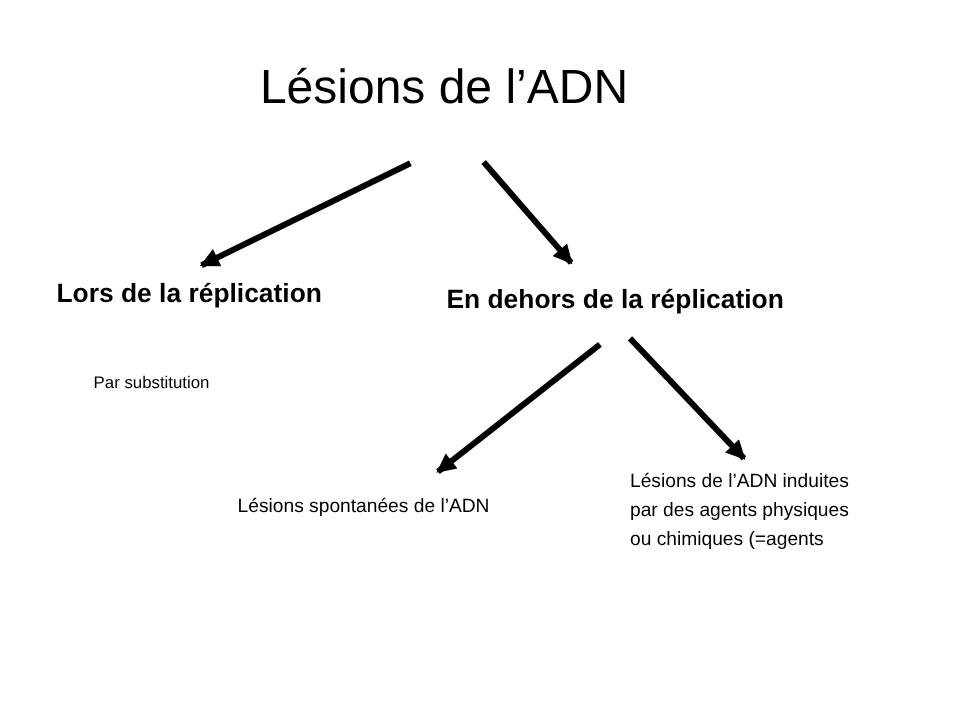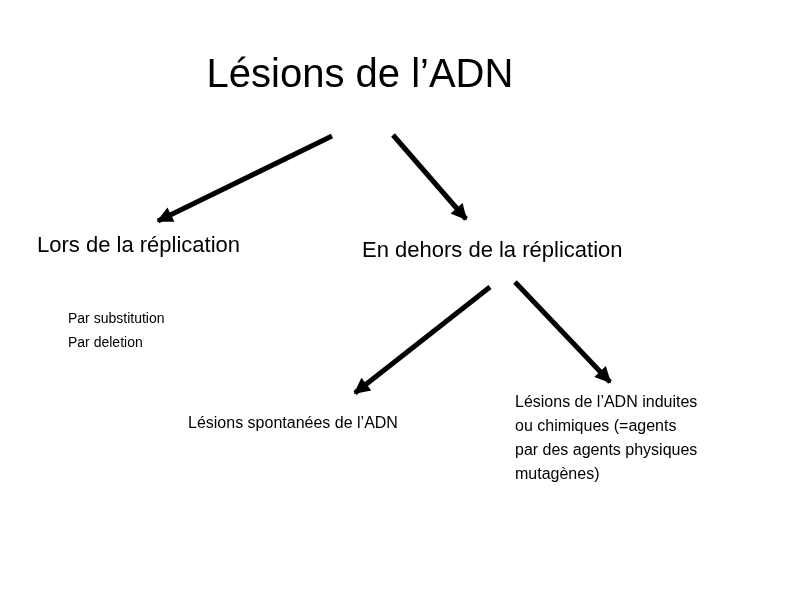"Lésions de l’ADN" .slide { margin-left: none -> 10px }
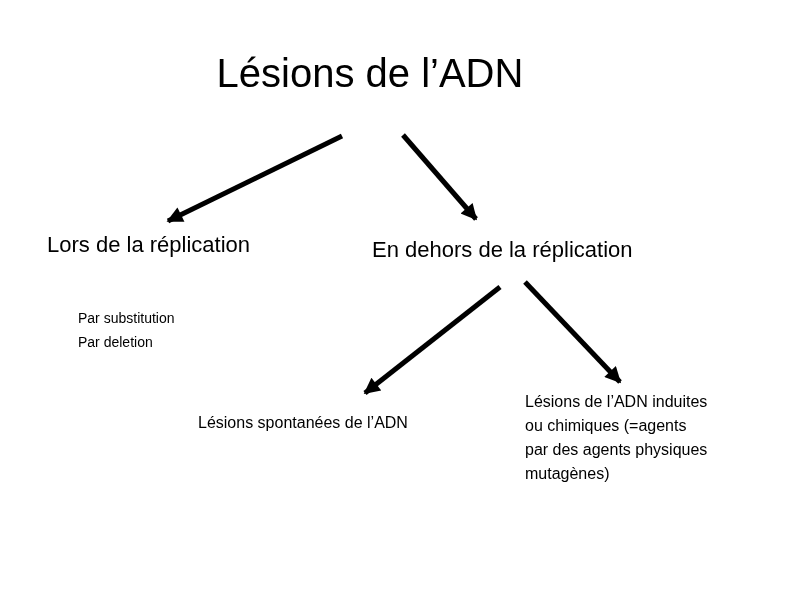"Lors de la réplication" .branch-label { font-weight: normal -> bold }
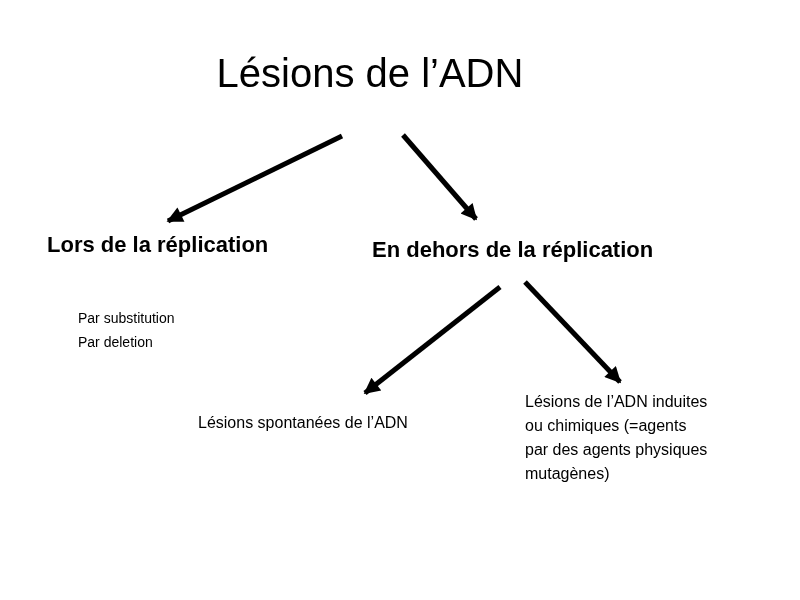"Par deletion" div { html: <div>Par deletion</div> -> none }
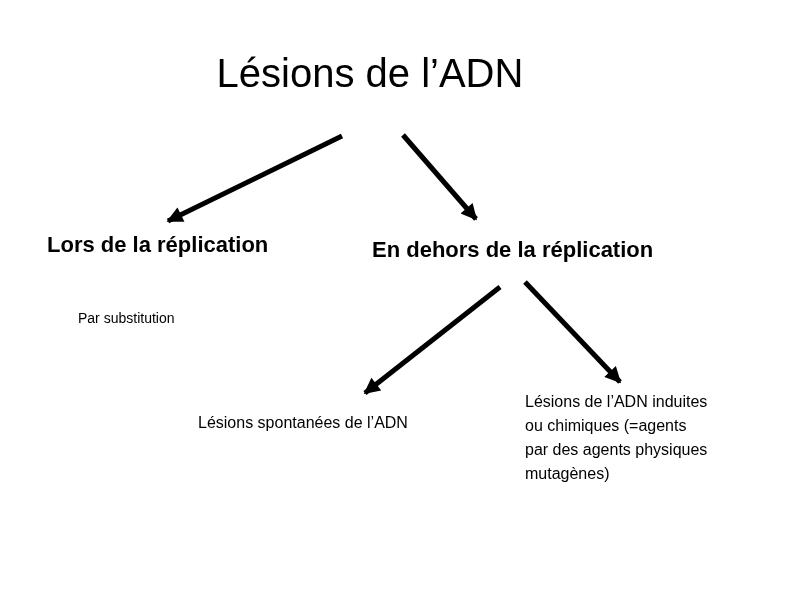"ou chimiques (=agents" div { order: before "par des agents physiques" -> after "par des agents physiques" }
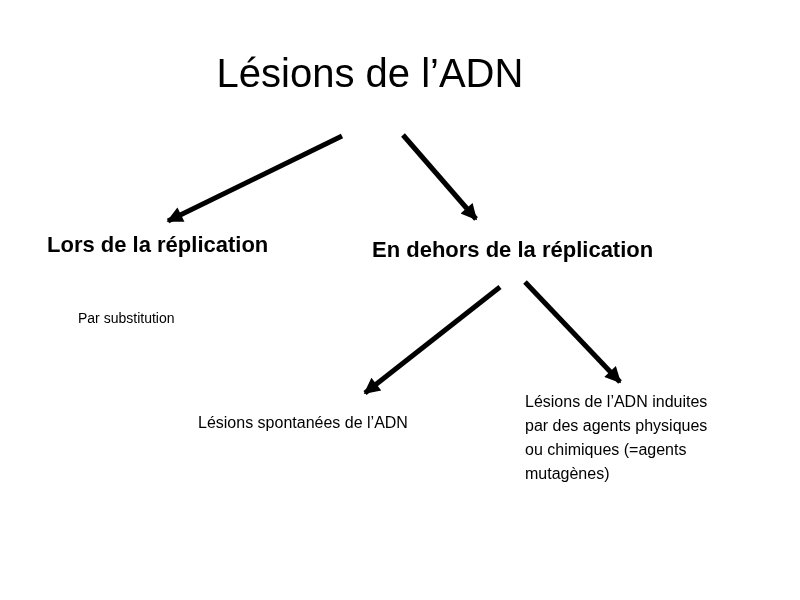"mutagènes)" div { html: <div>mutagènes)</div> -> none }
